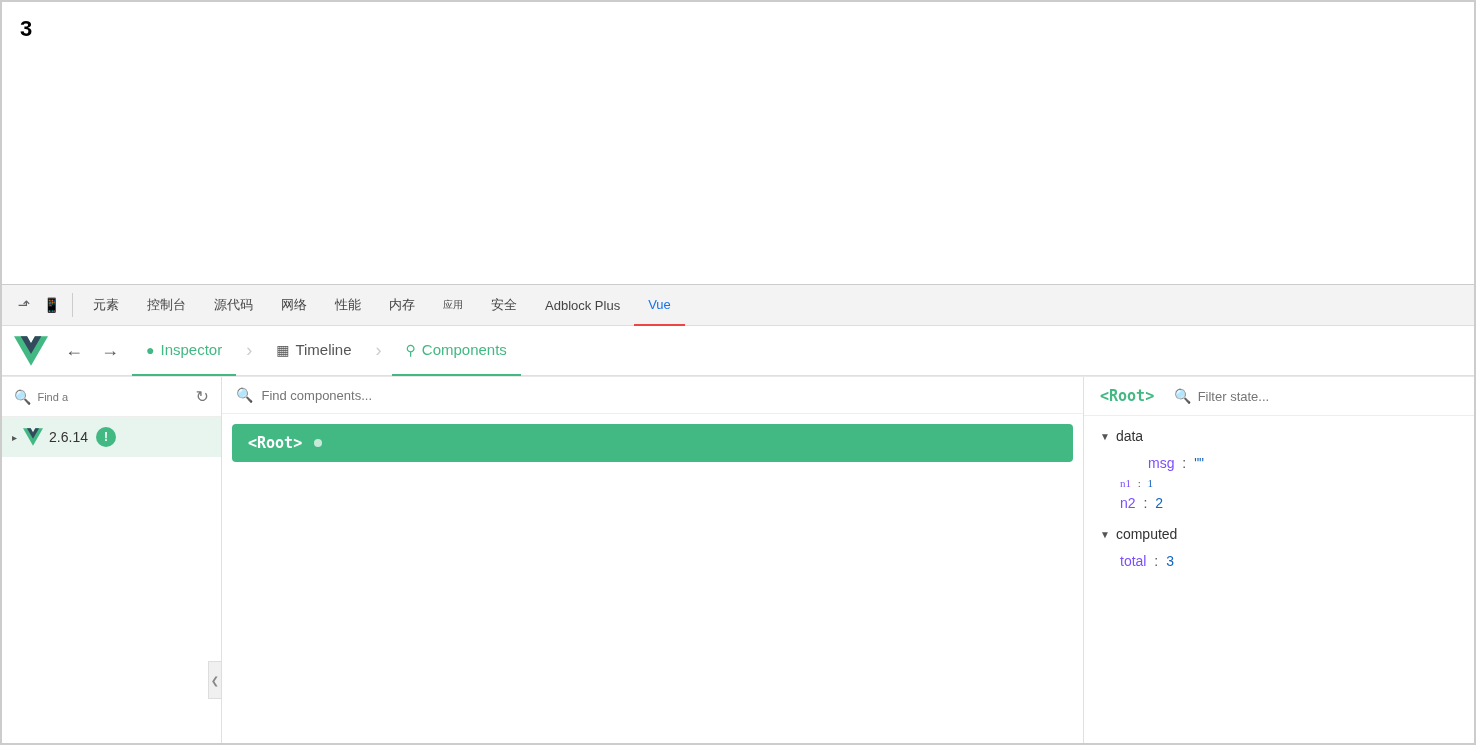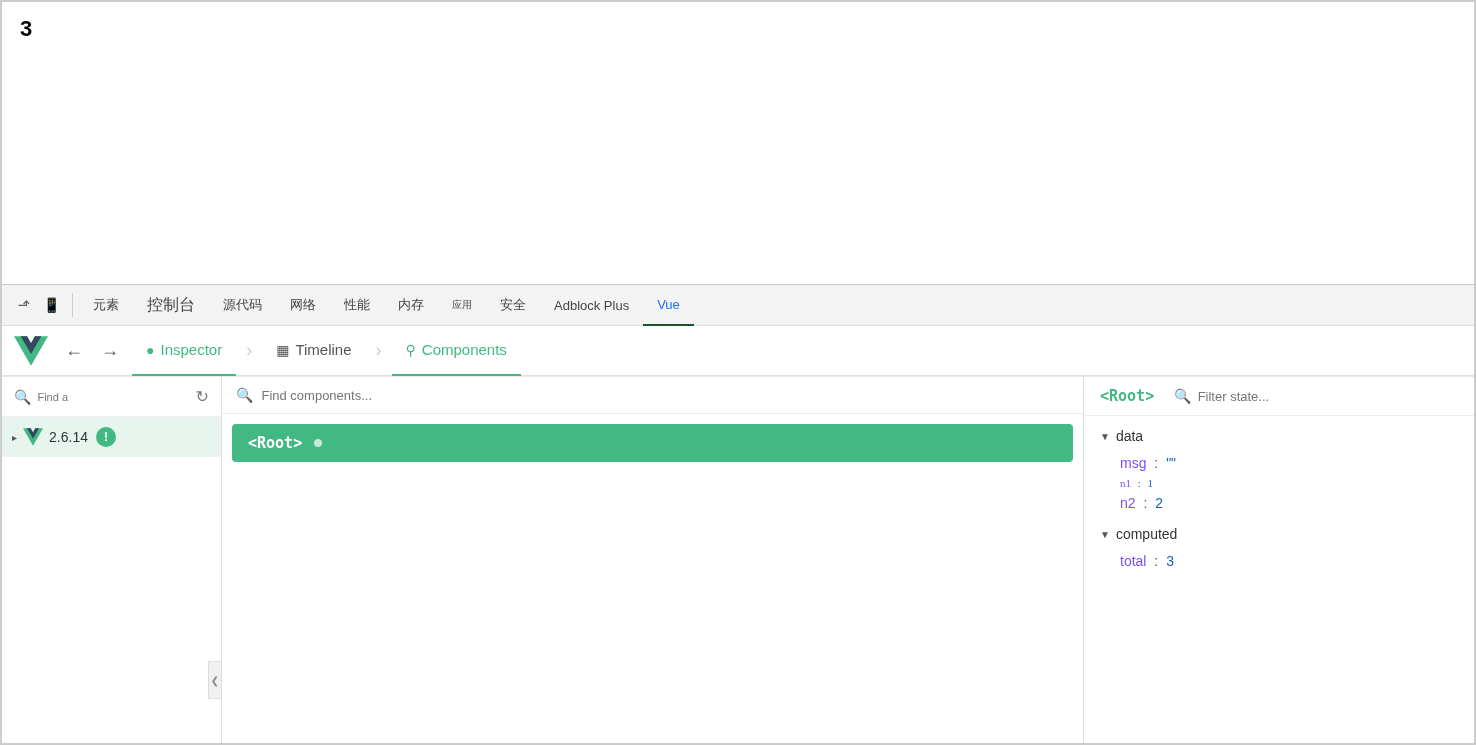"控制台" div { font-size: 16px -> 13px }
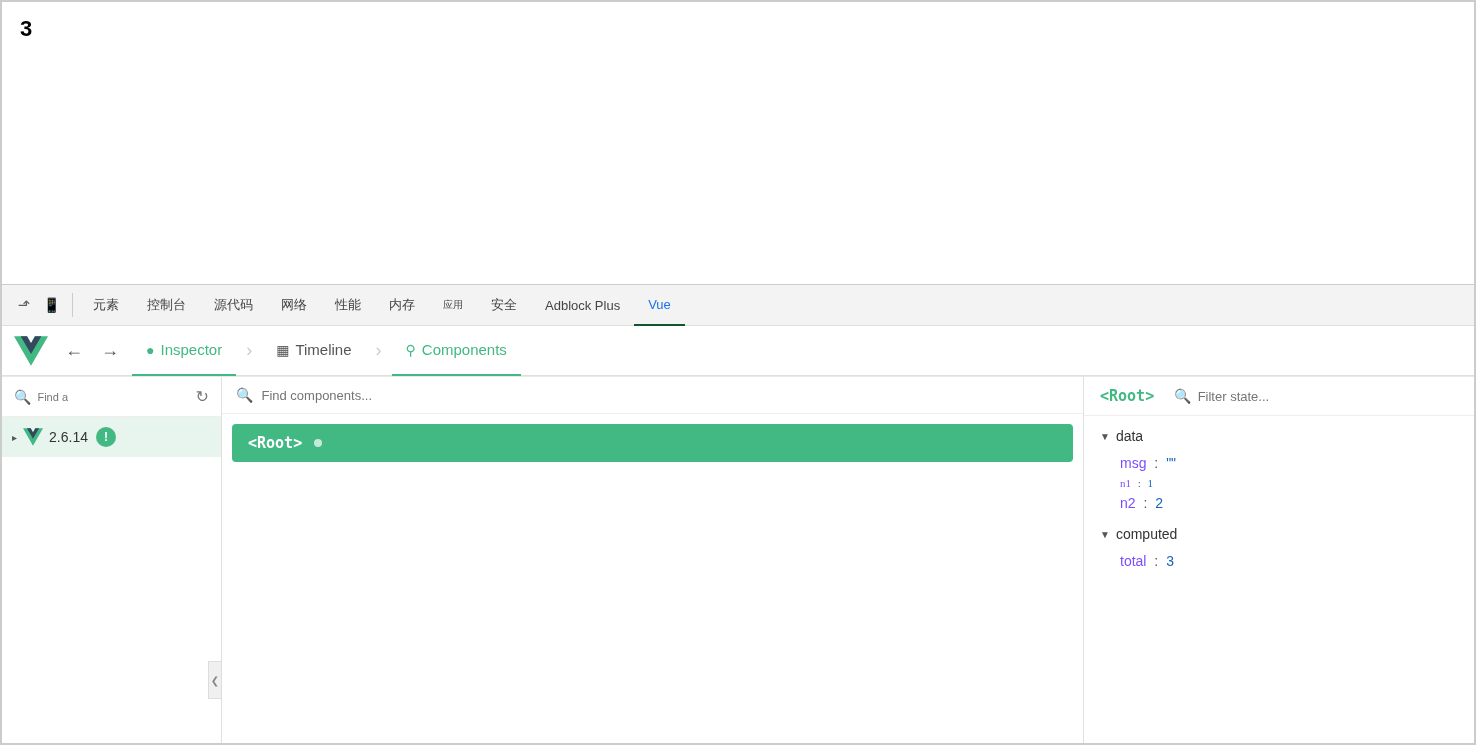"Vue" div { border-bottom: 2px solid #14532d -> 2px solid #ef4444 }
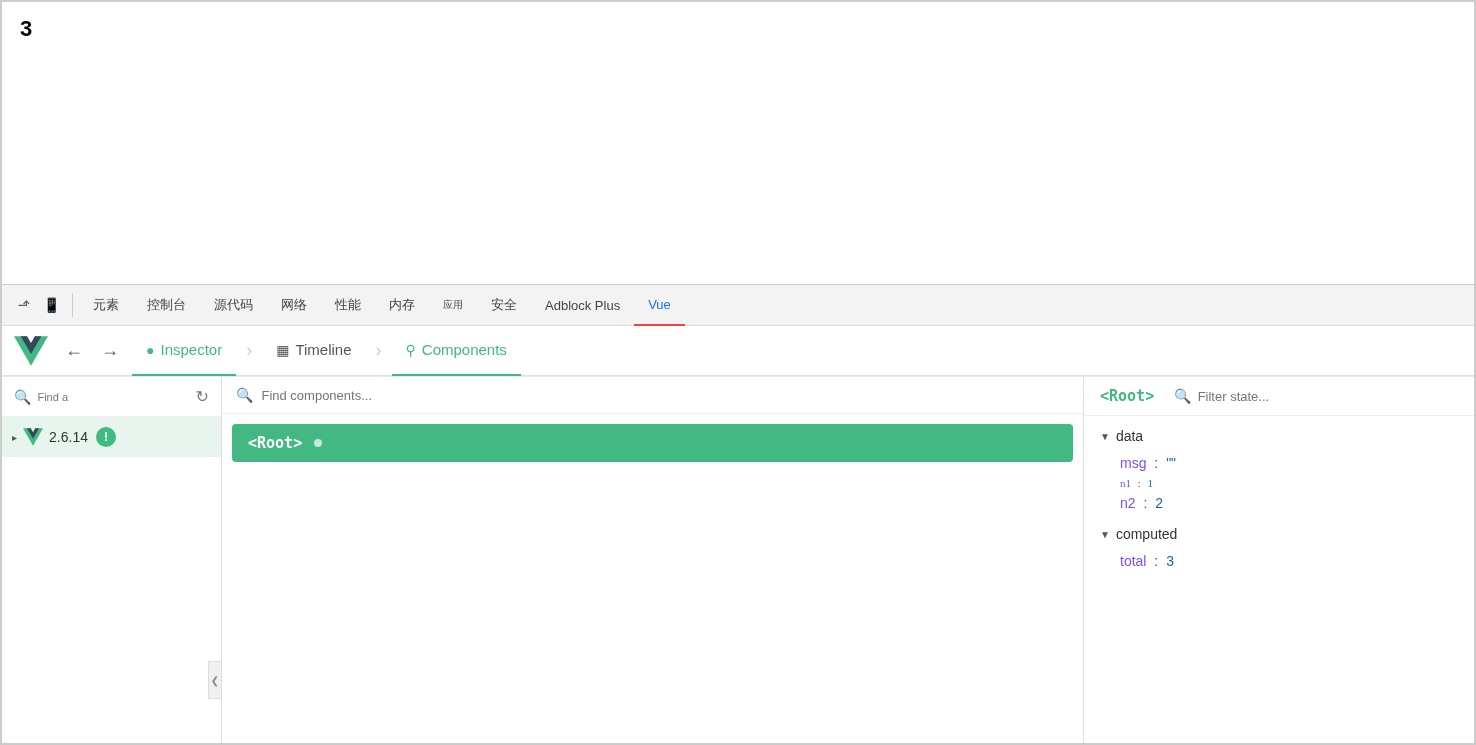"msg" span { margin-left: none -> 28px }
